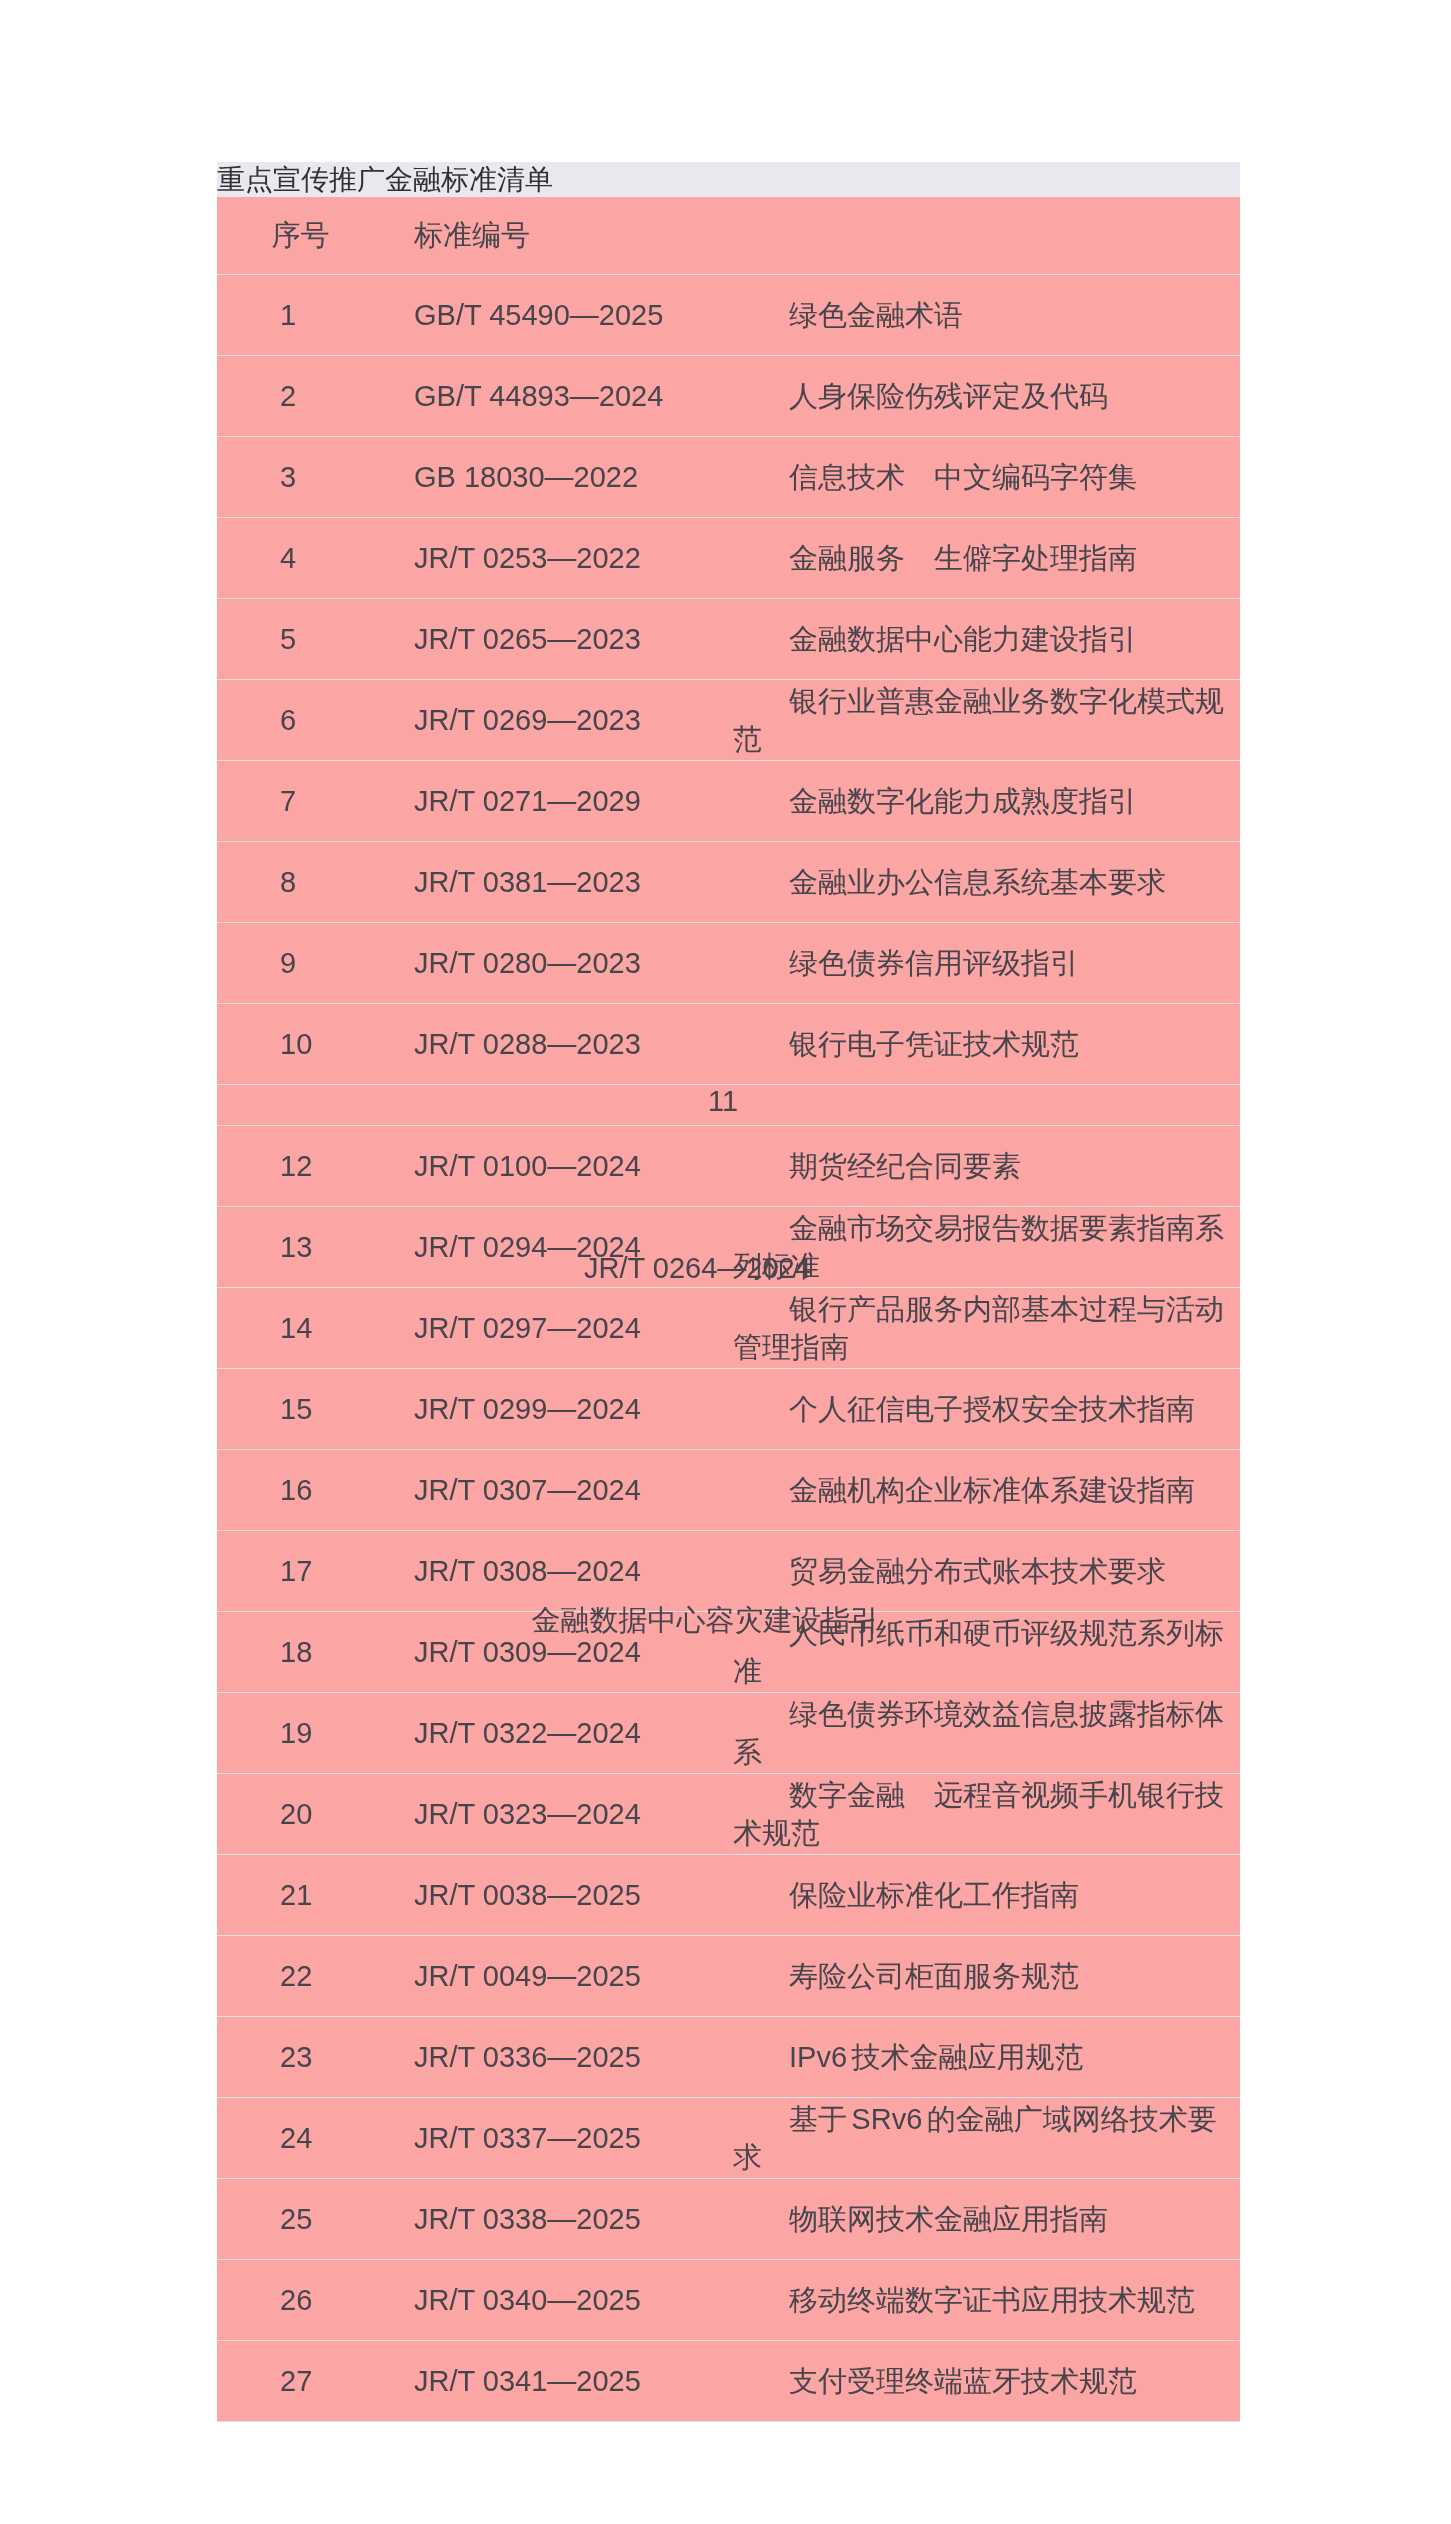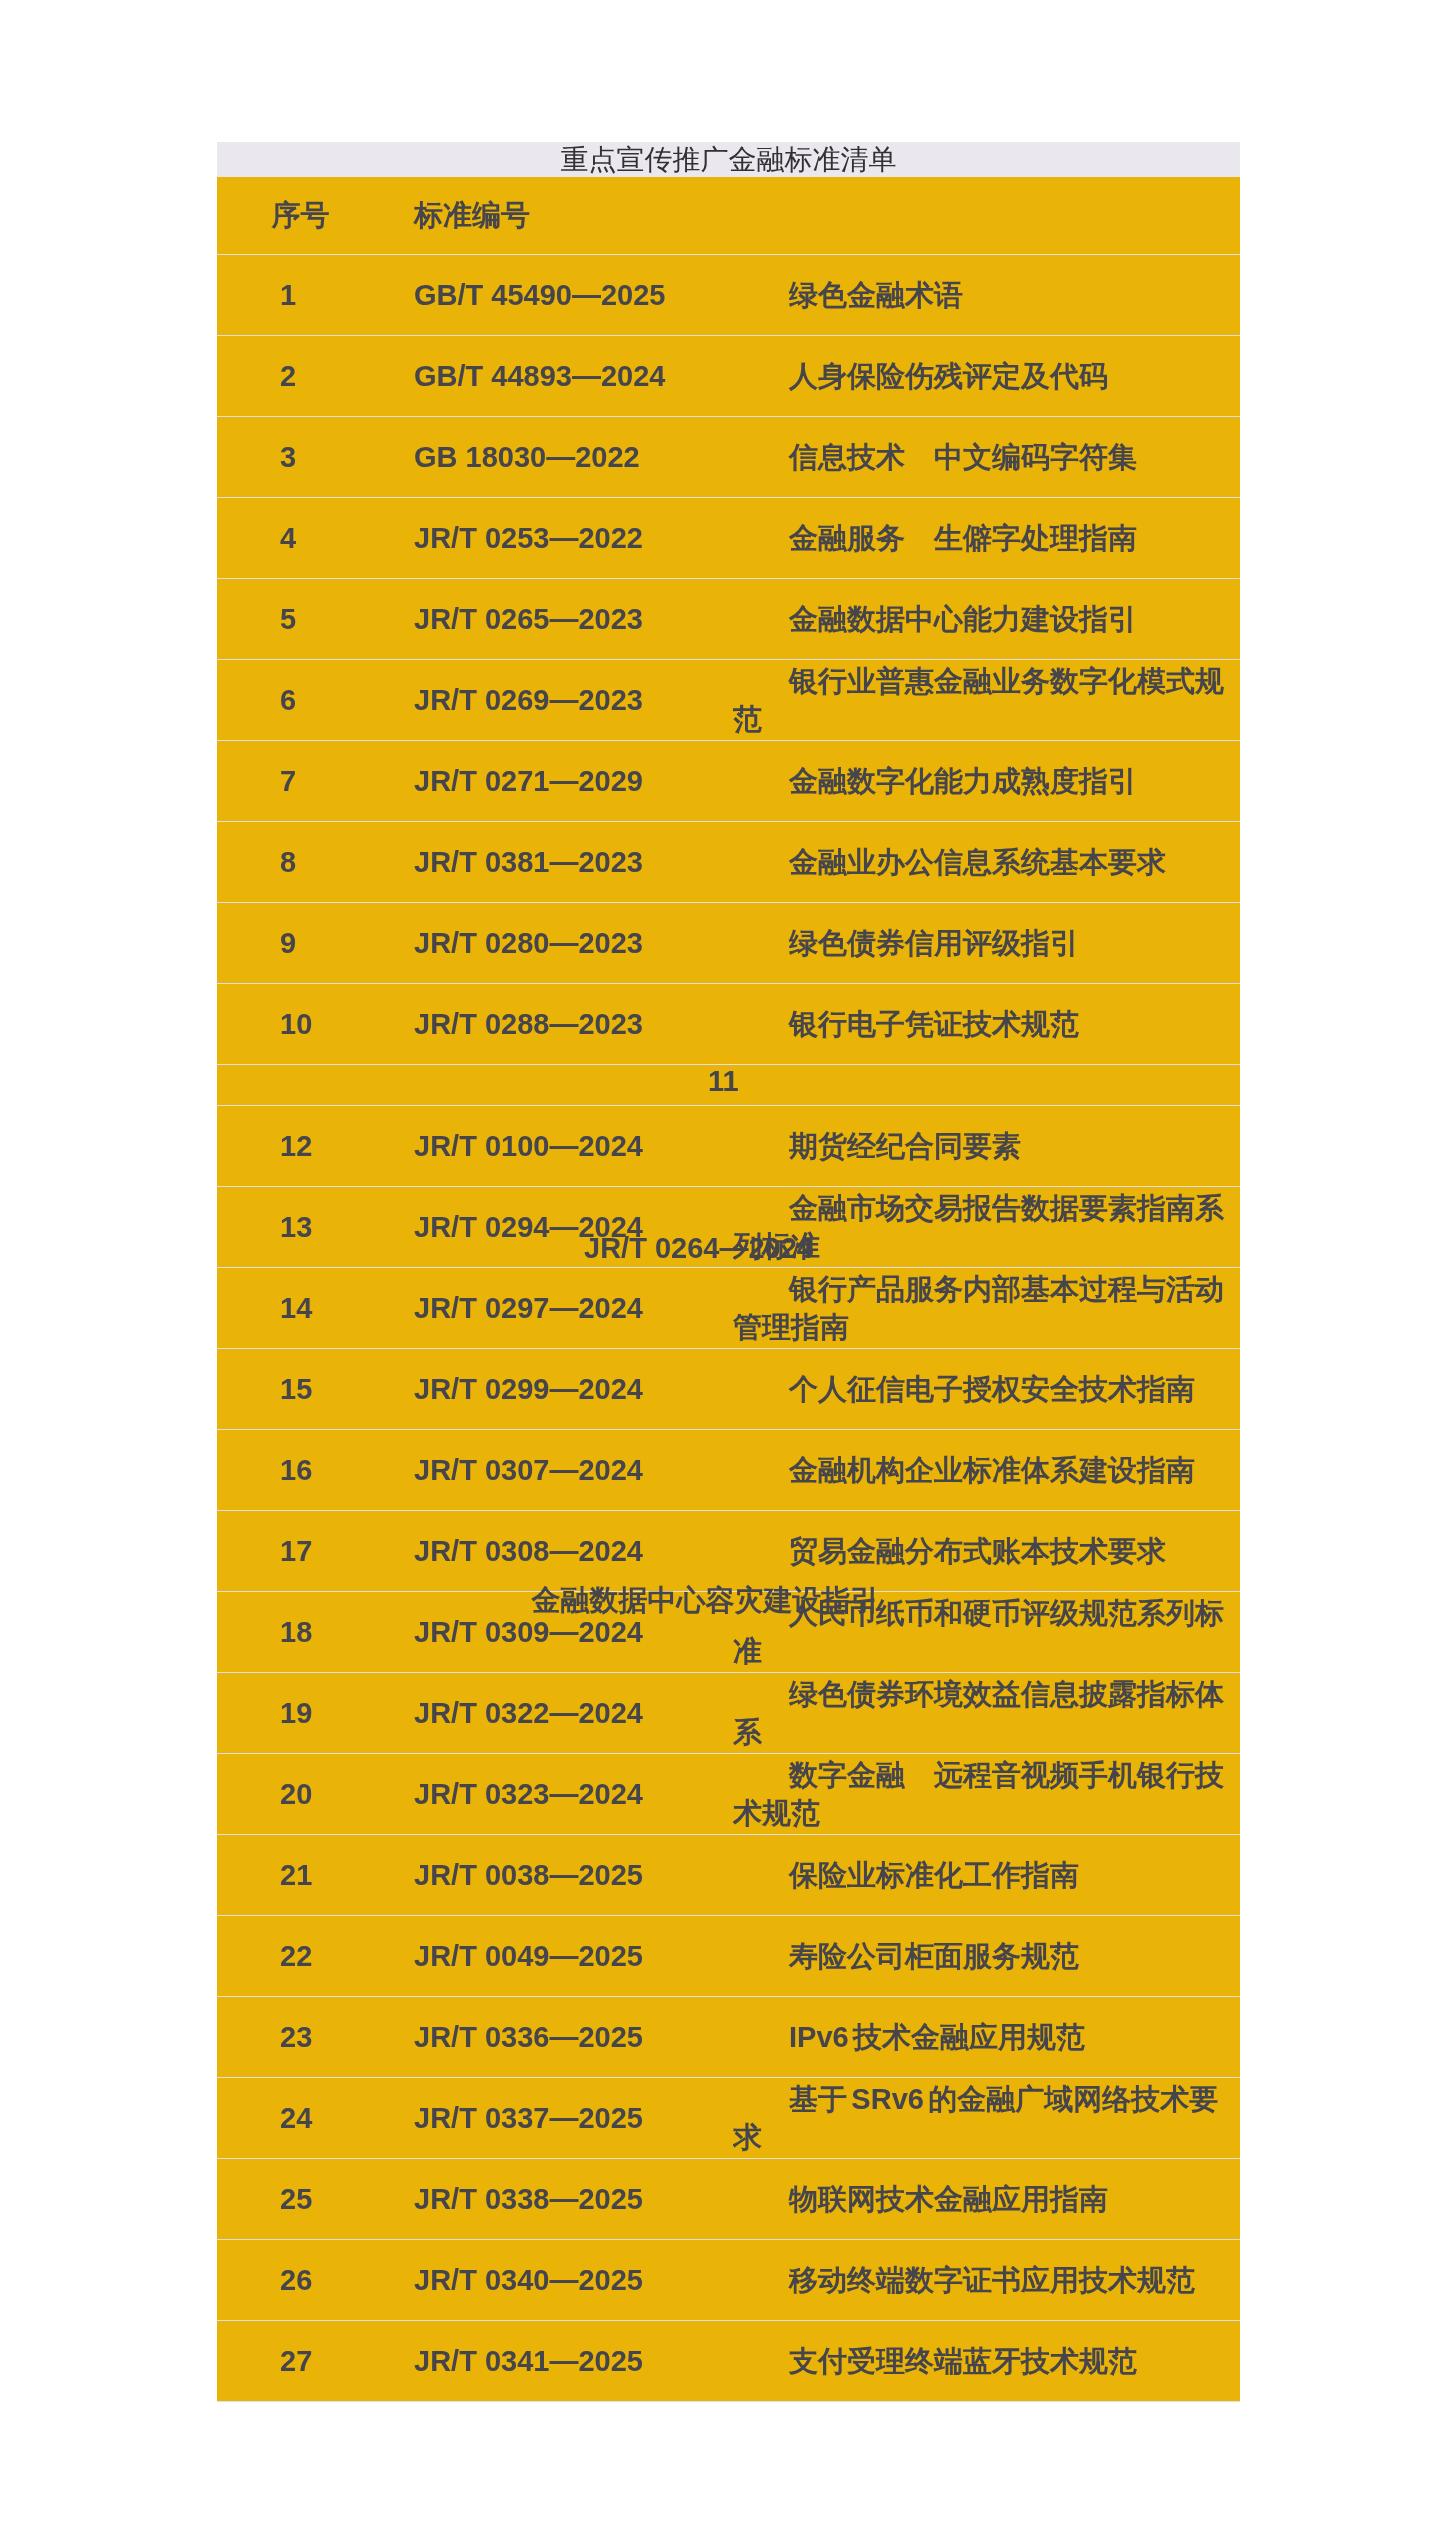"重点宣传推广金融标准清单" .title-bar { margin-top: none -> 20px; text-align: center -> none }
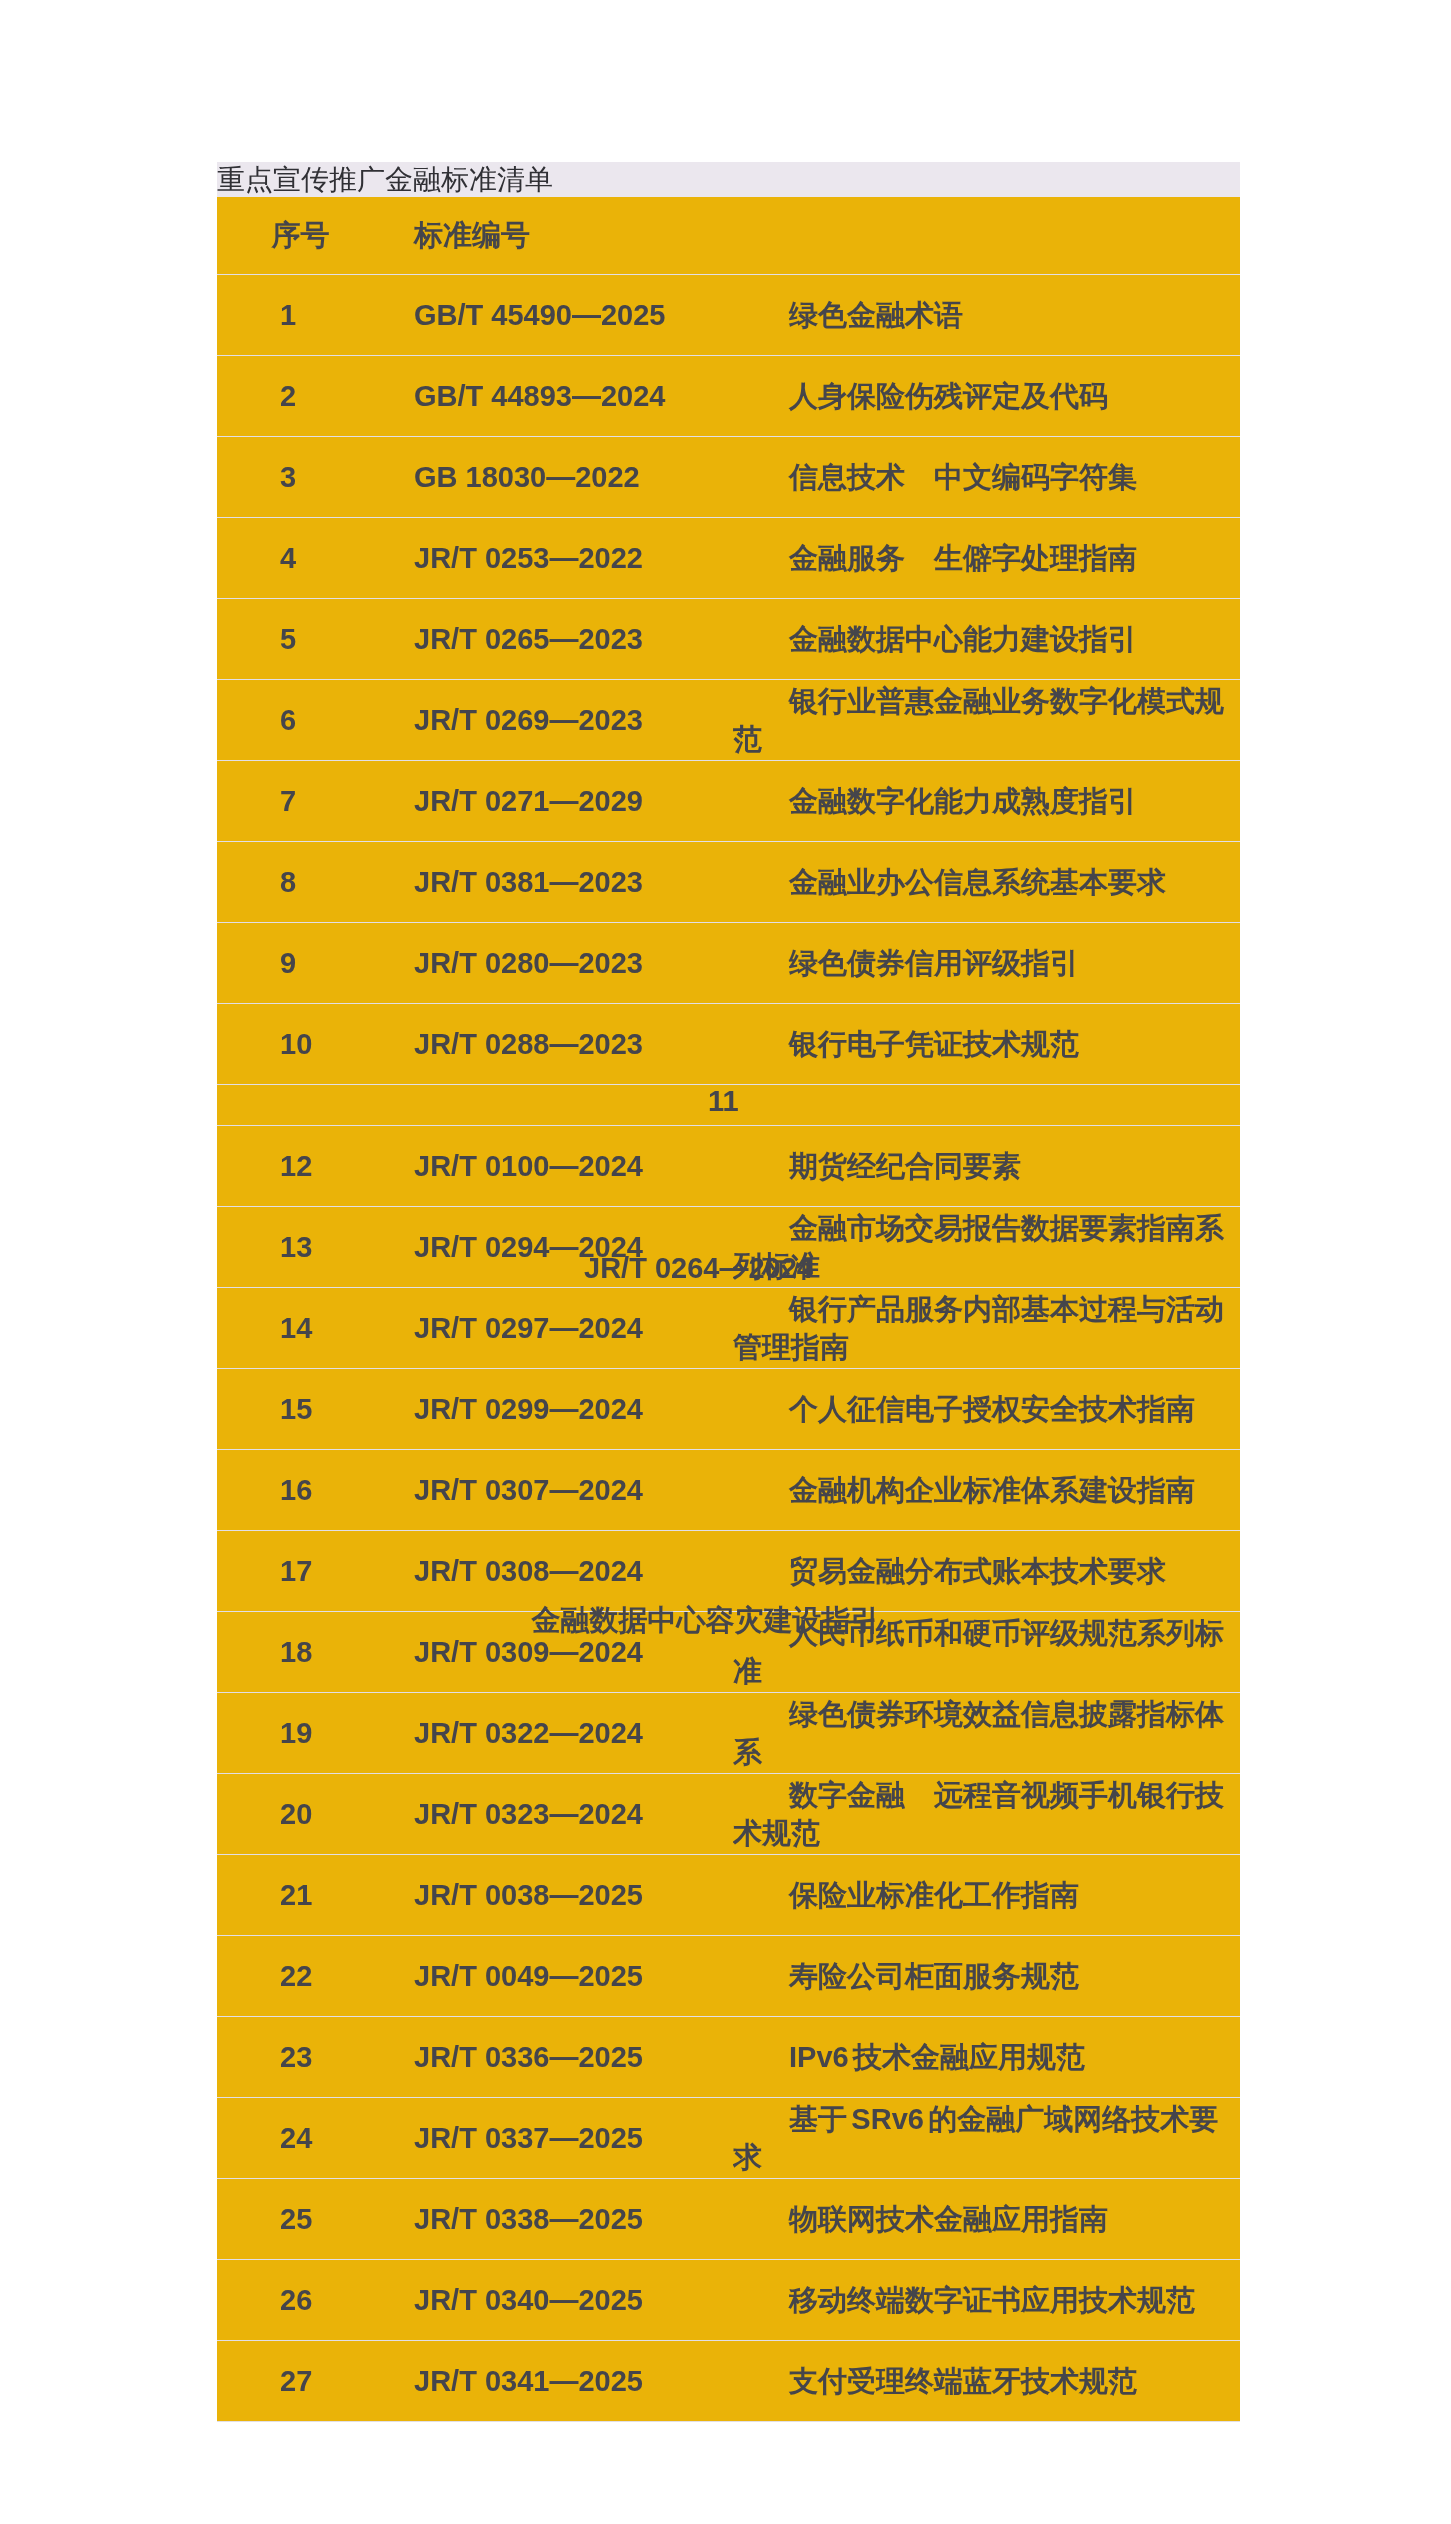"序号" .header-row, .row { background: #eab308 -> #fca5a5; font-weight: bold -> none }
